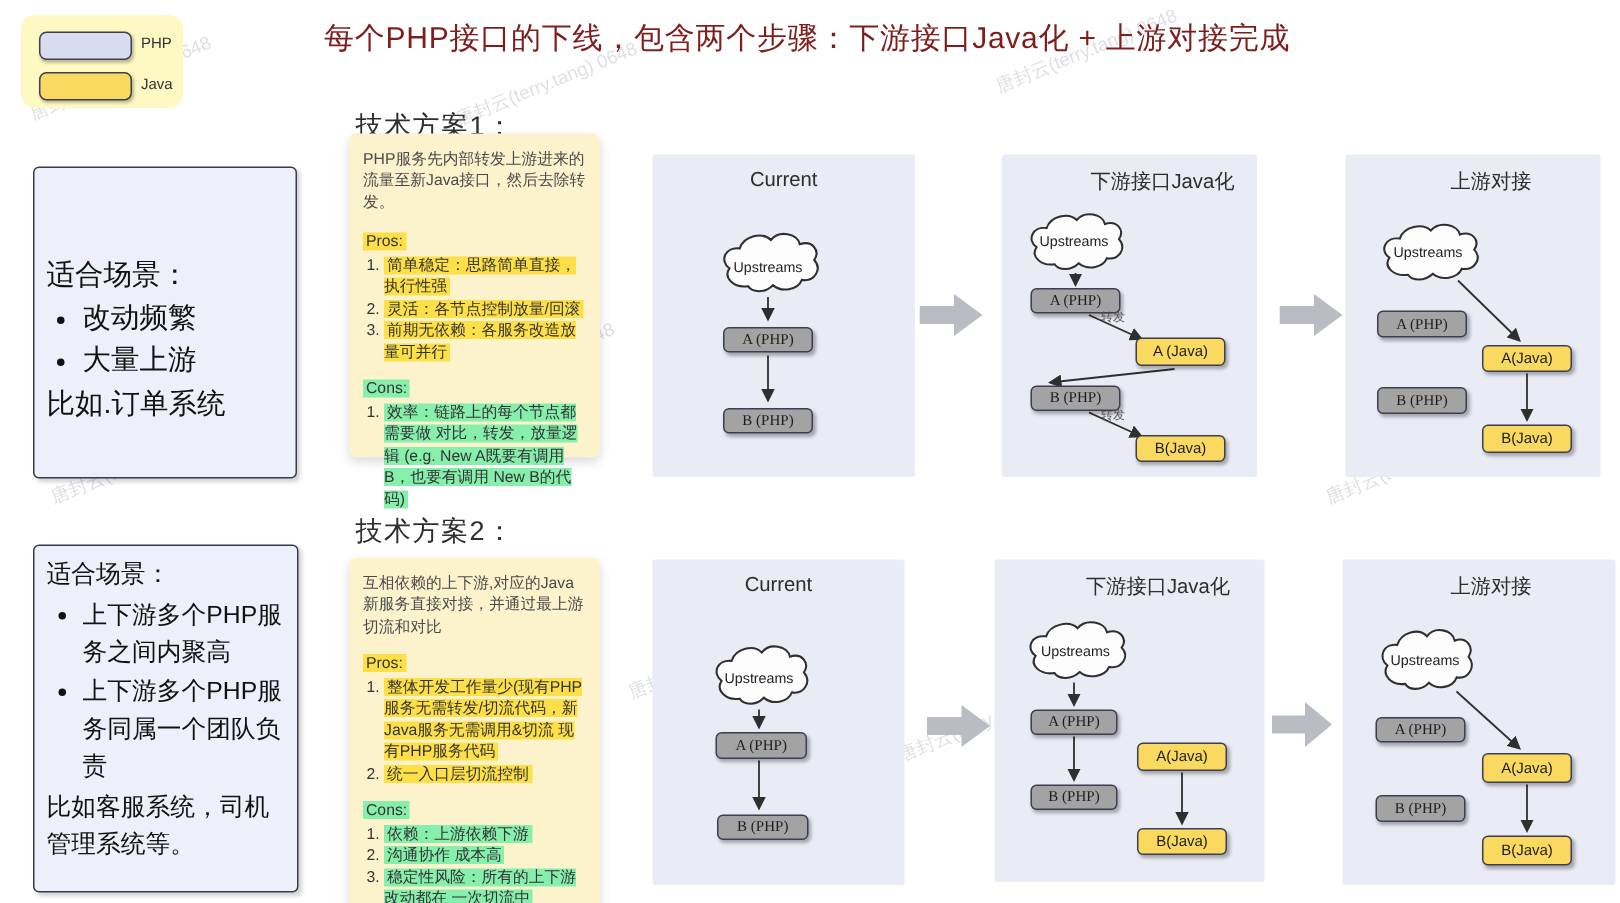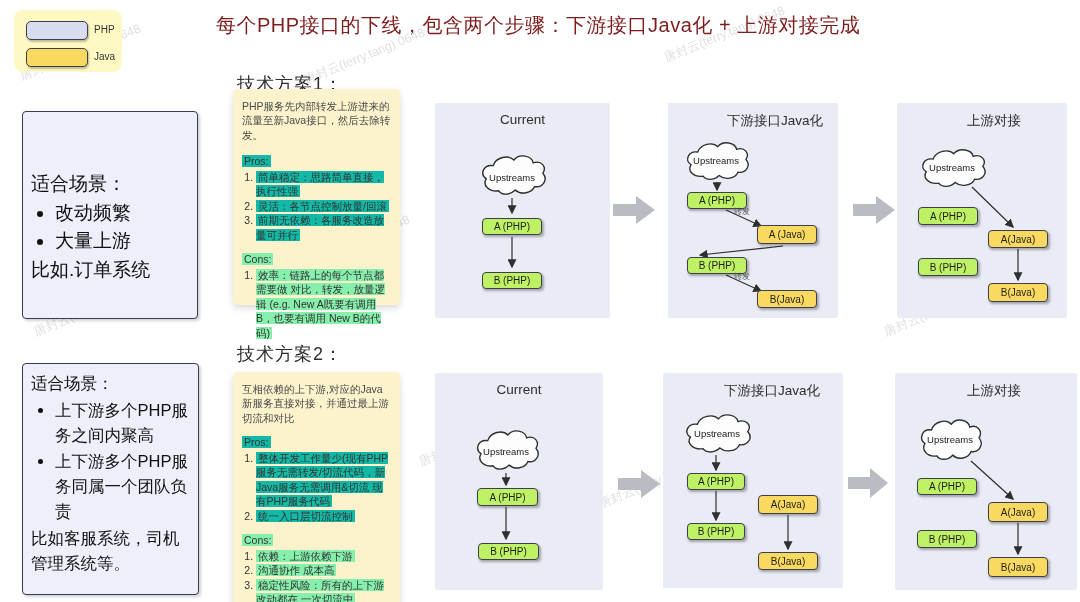"Pros:" .hl.g { background: #14b8a6 -> #fde047 }
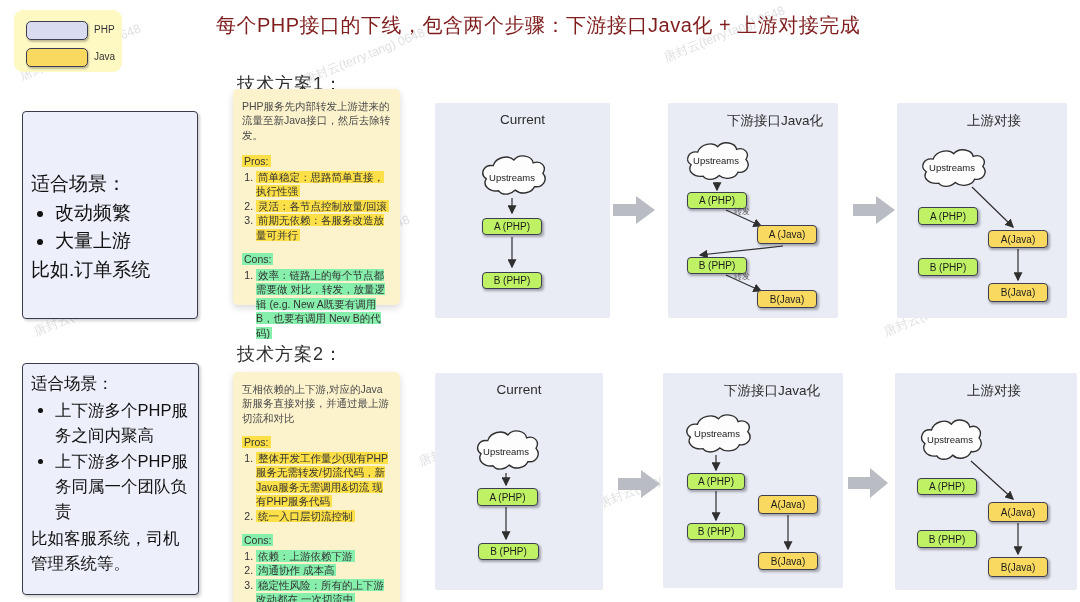"A (PHP)" .node.php { background: #bef264 -> #a3a3a3; font-family: none -> Liberation Serif, serif }
